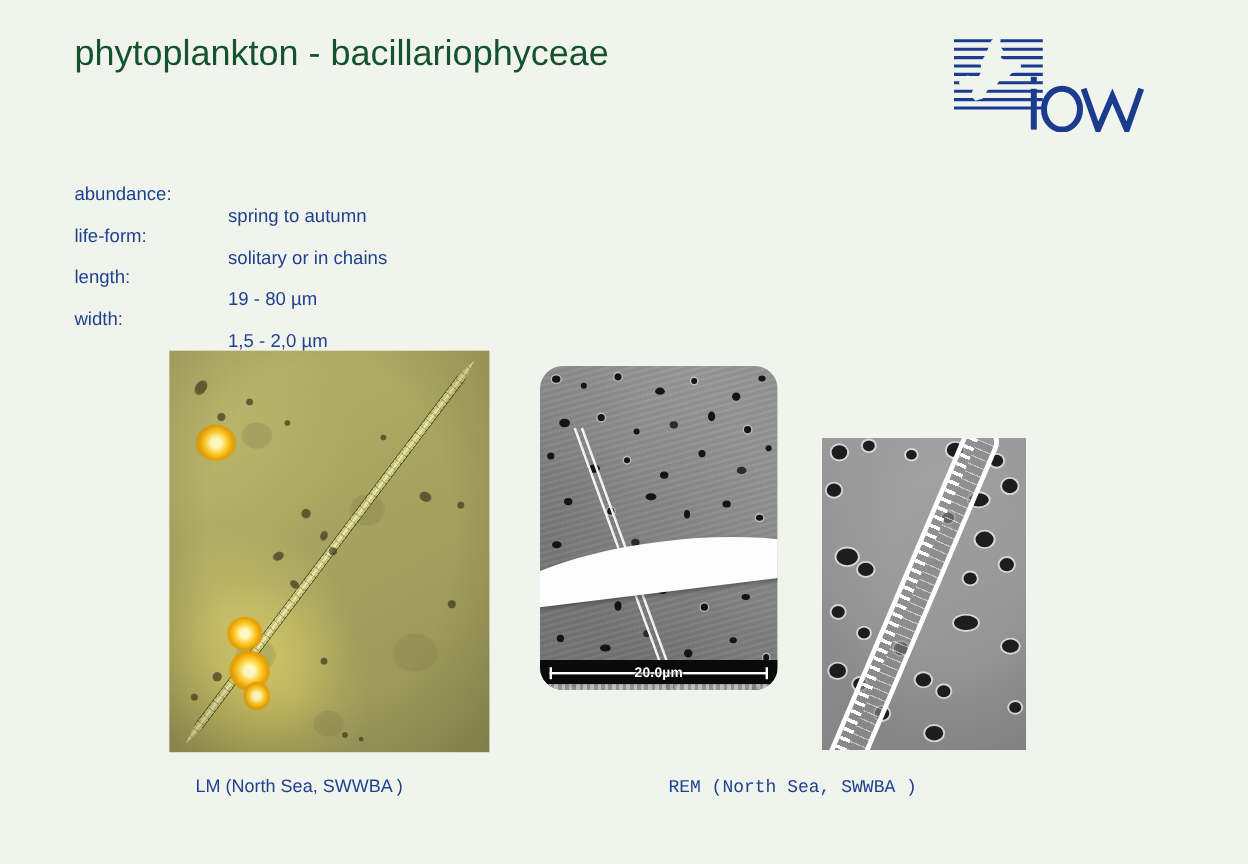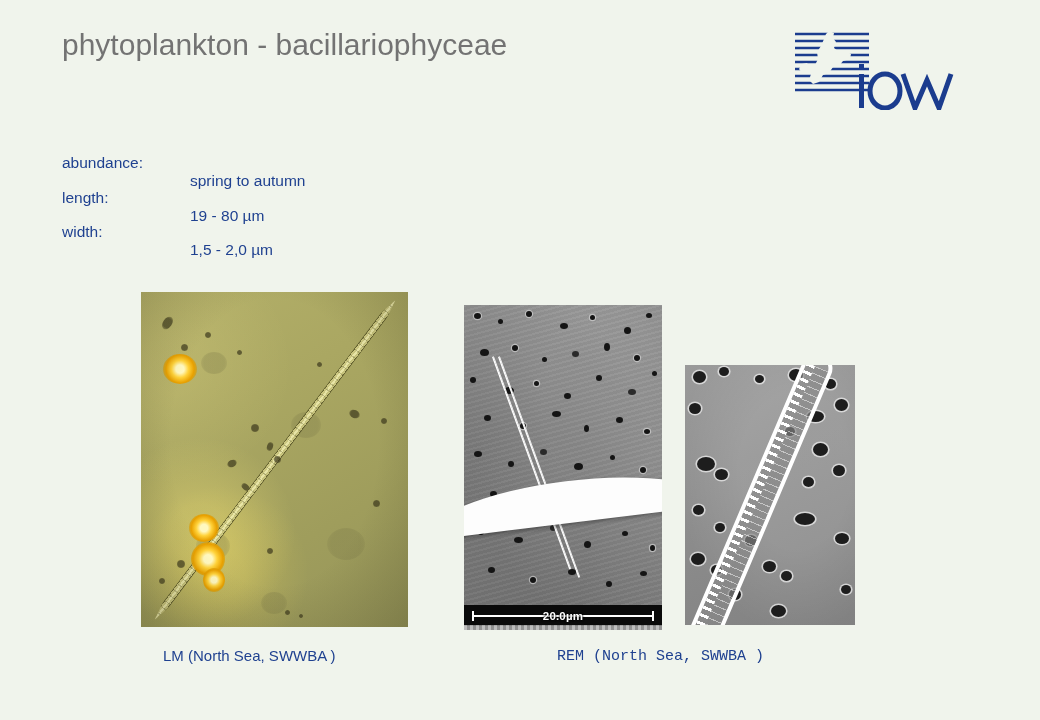"phytoplankton - bacillariophyceae" #page-title { color: #737373 -> #14532d }
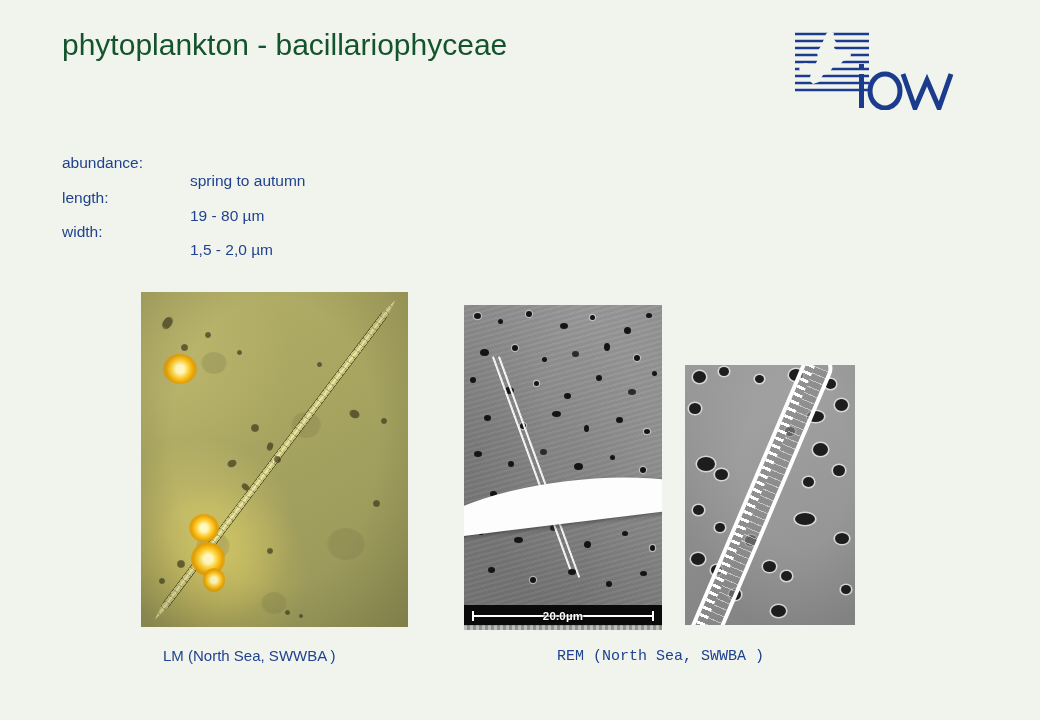"life-form:" div.prop-row { html: none -> <div> <span>life-form:</span> <span>solitary or in chains</span> </div> }
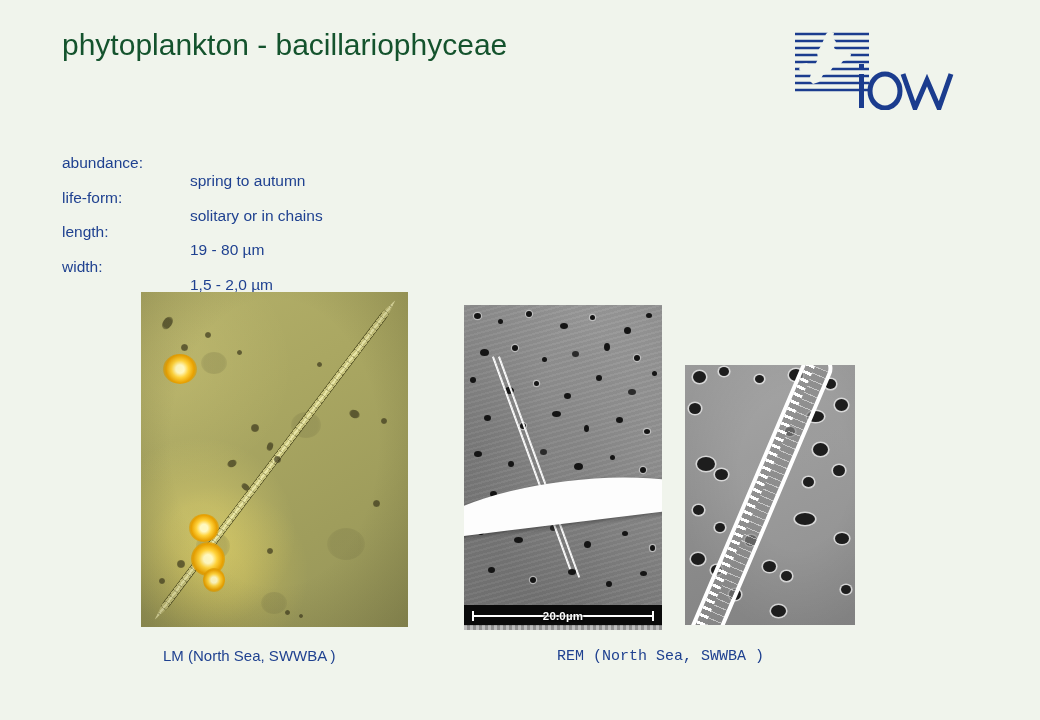"20.0µm" #sem-image { border-radius: none -> 19px; height: 325px -> 270px; left: 464px -> 450px }
